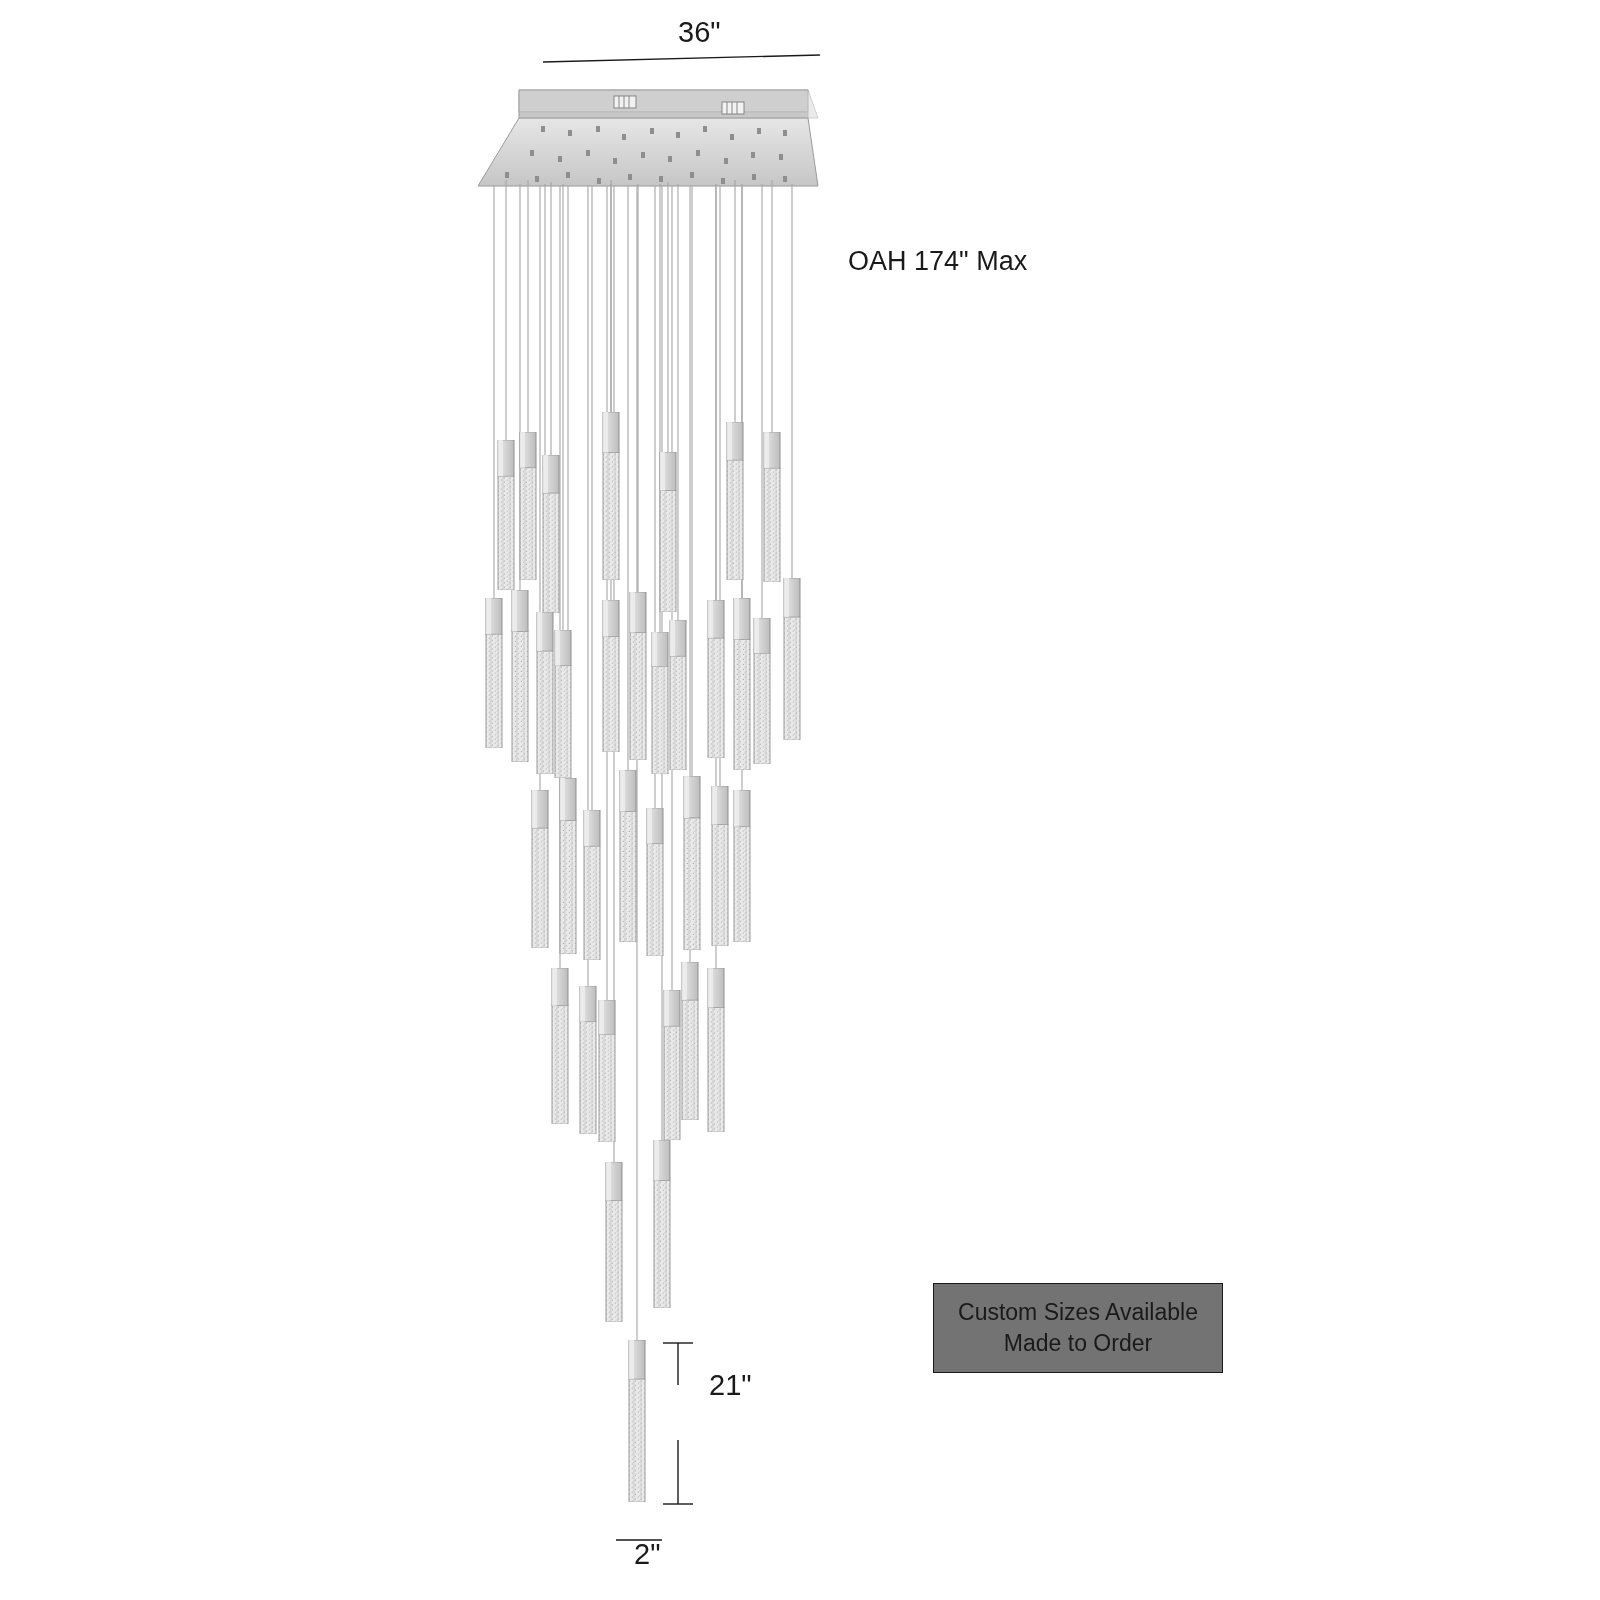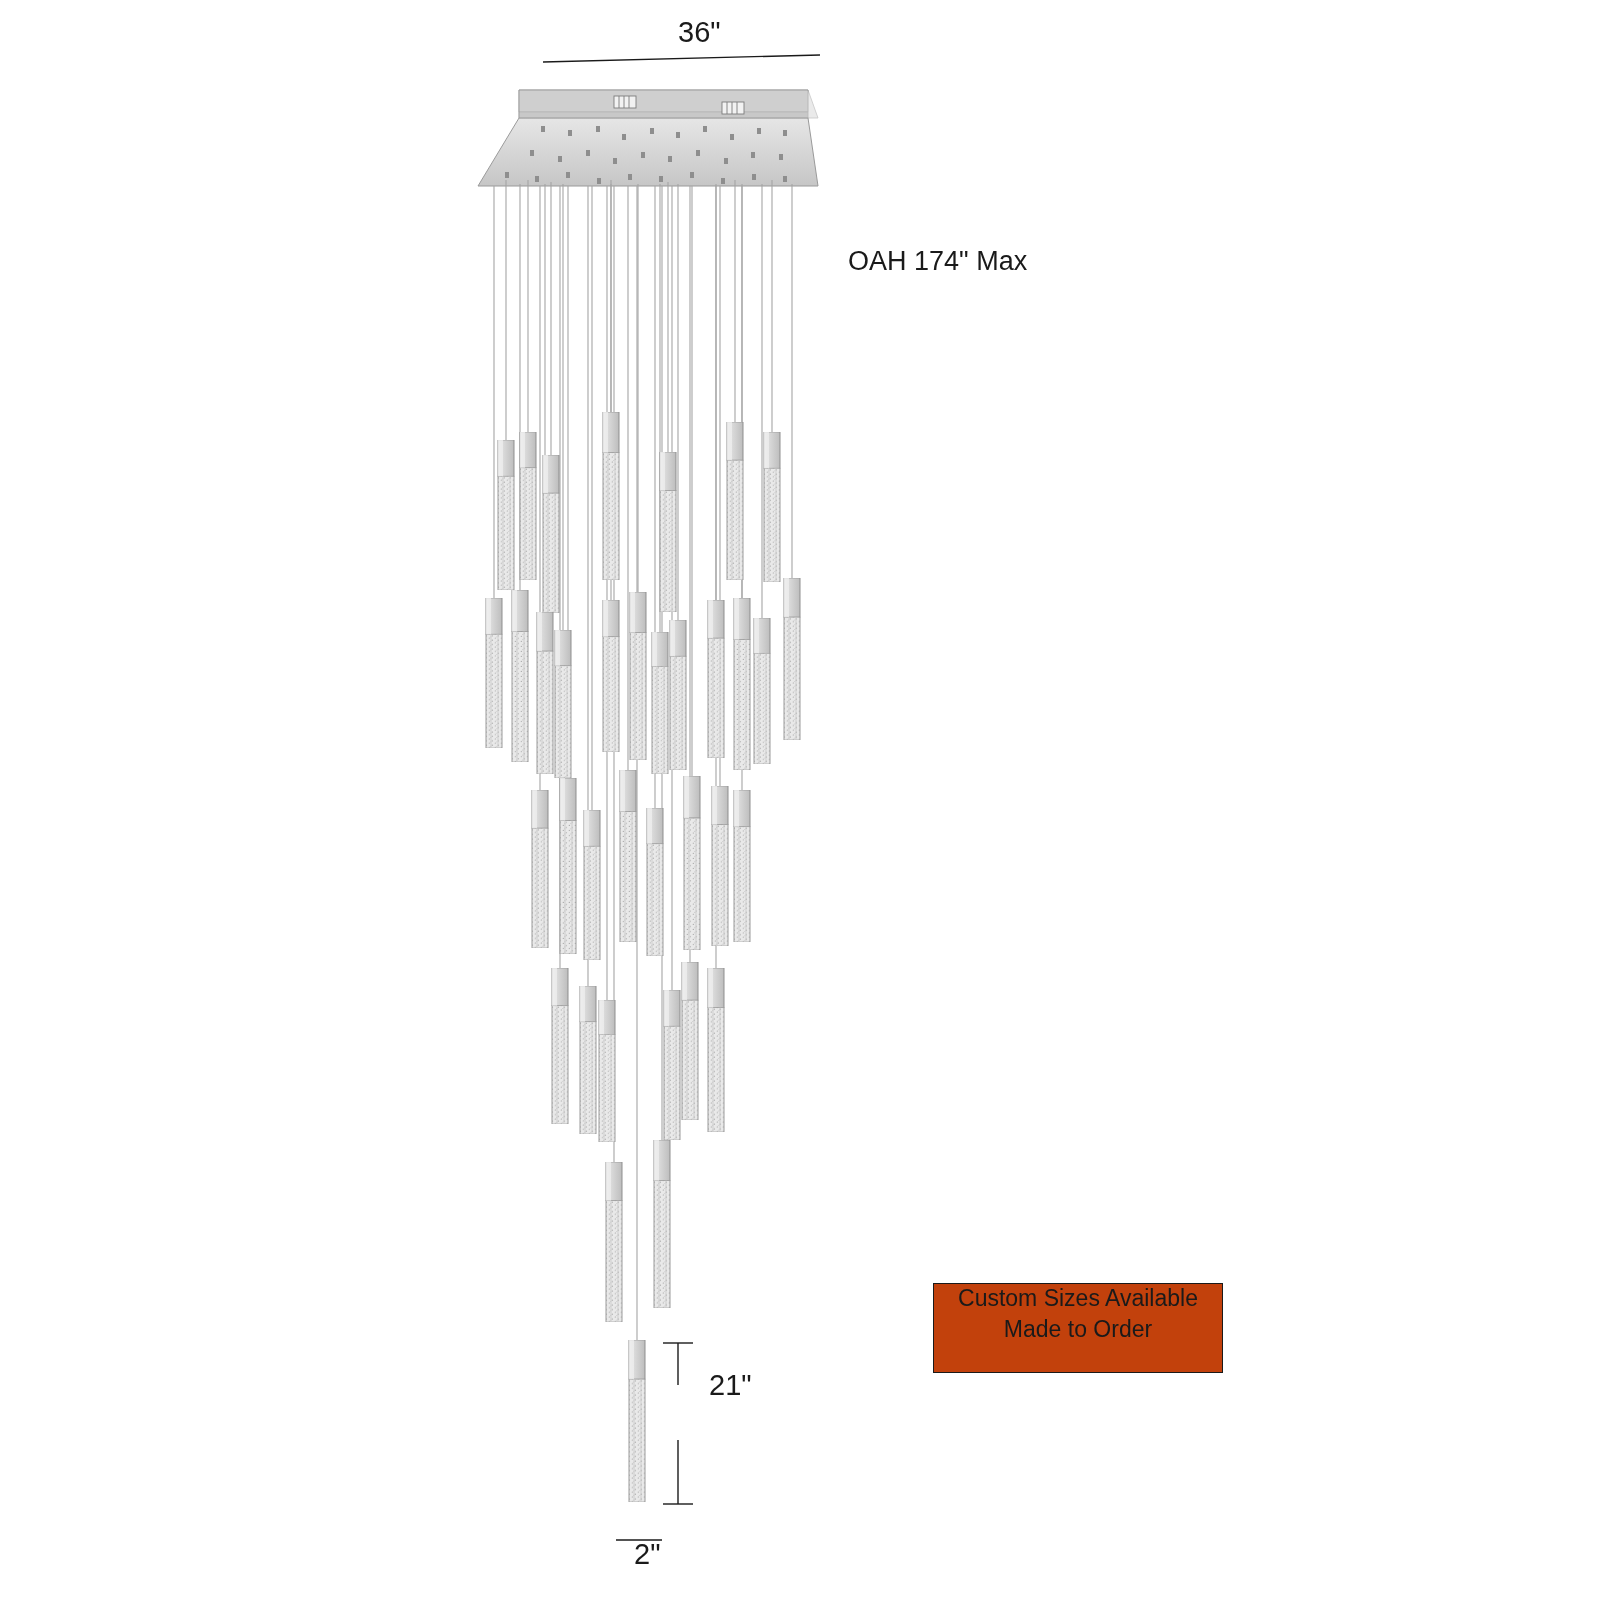"Custom Sizes Available" .note-box { background: #c2410c -> #737373; justify-content: flex-start -> center }
